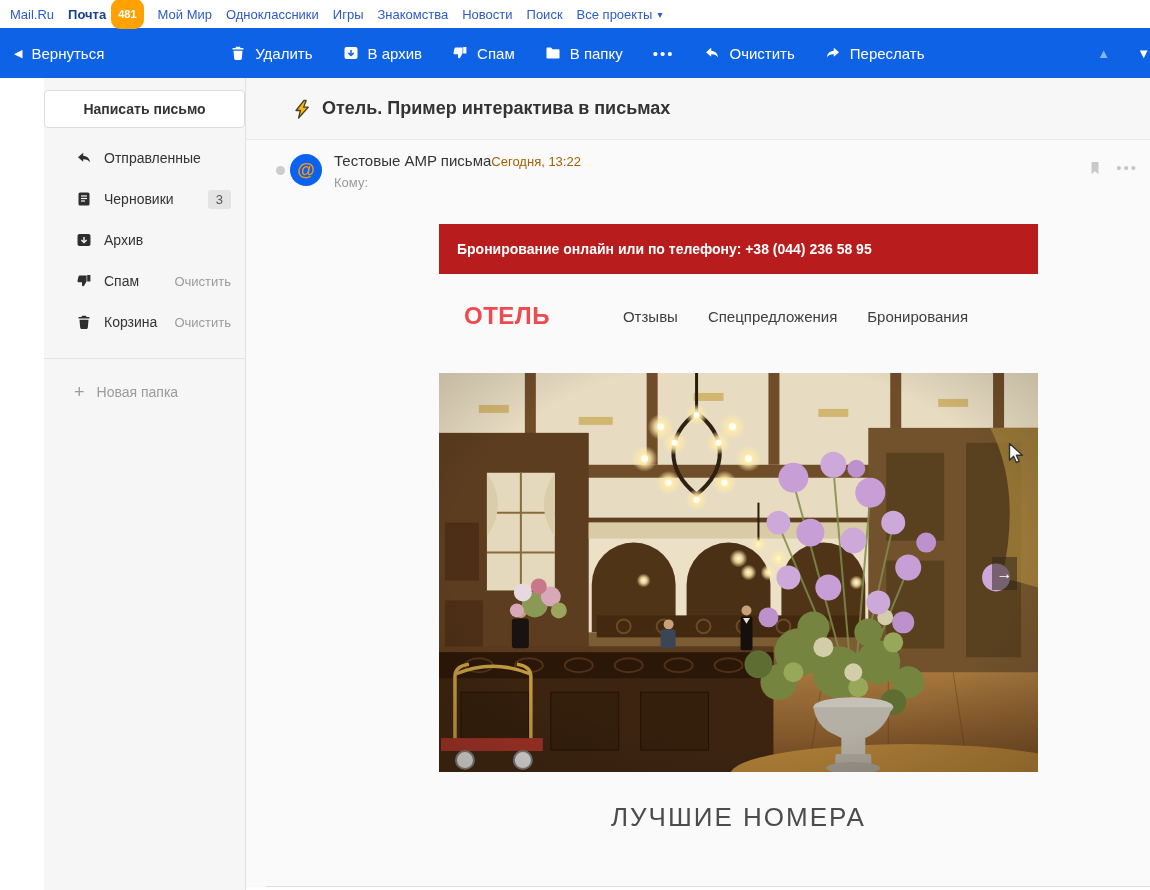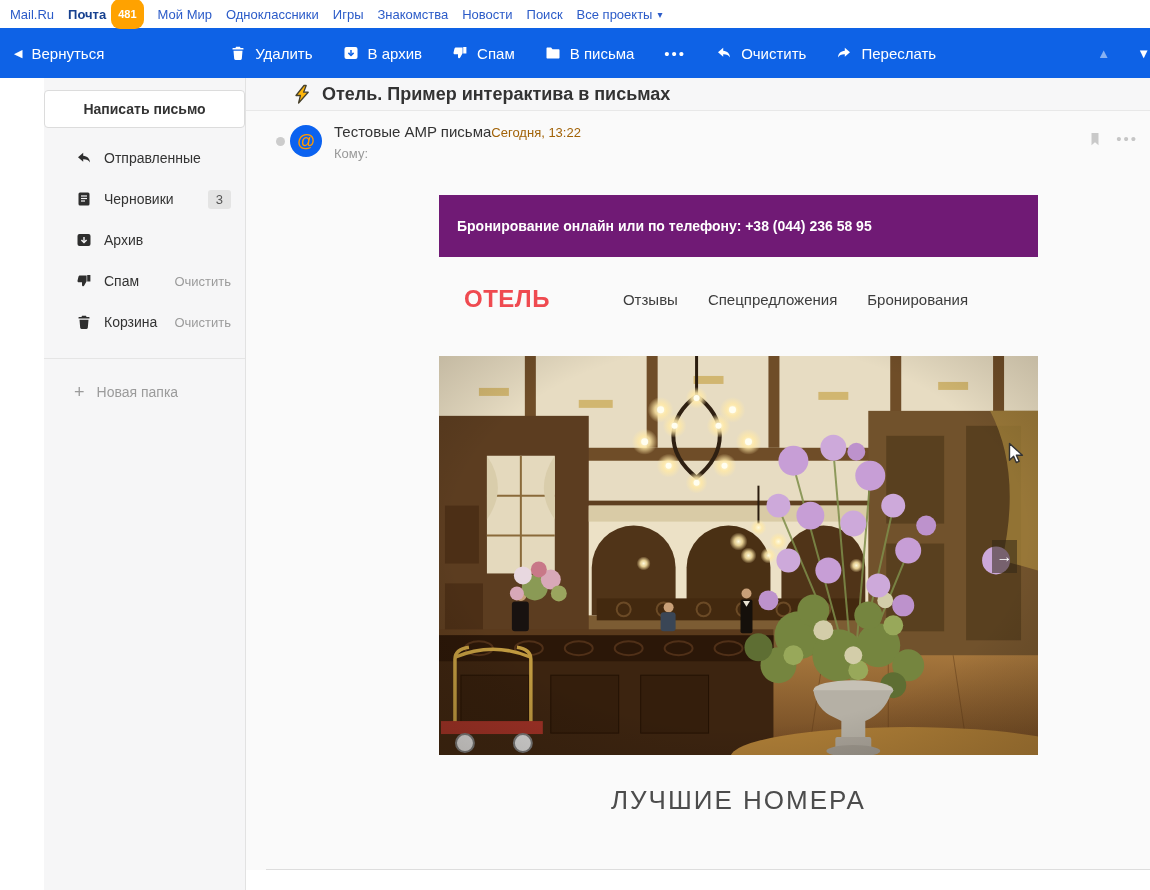"В письма" span { text: письма -> папку }
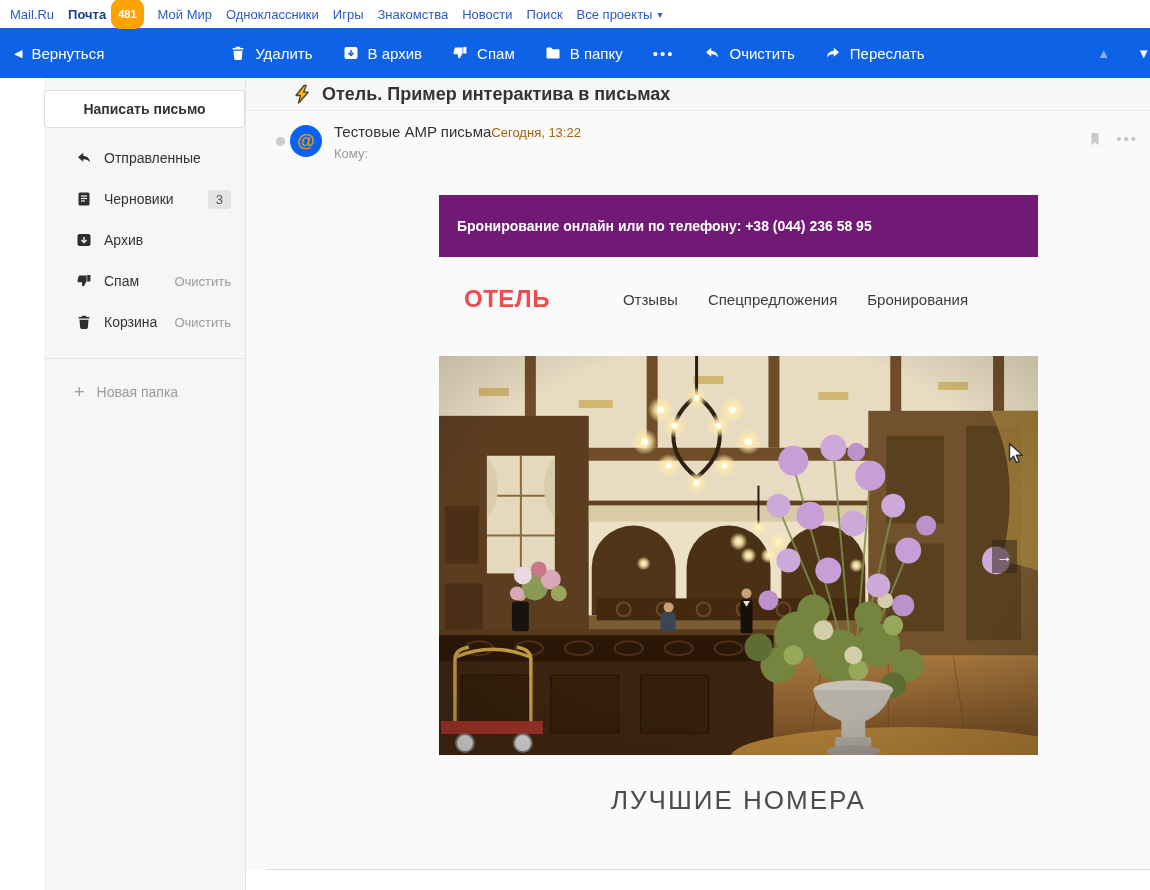"Отель. Пример интерактива в письмах" .subject-row { height: 33px -> 62px }
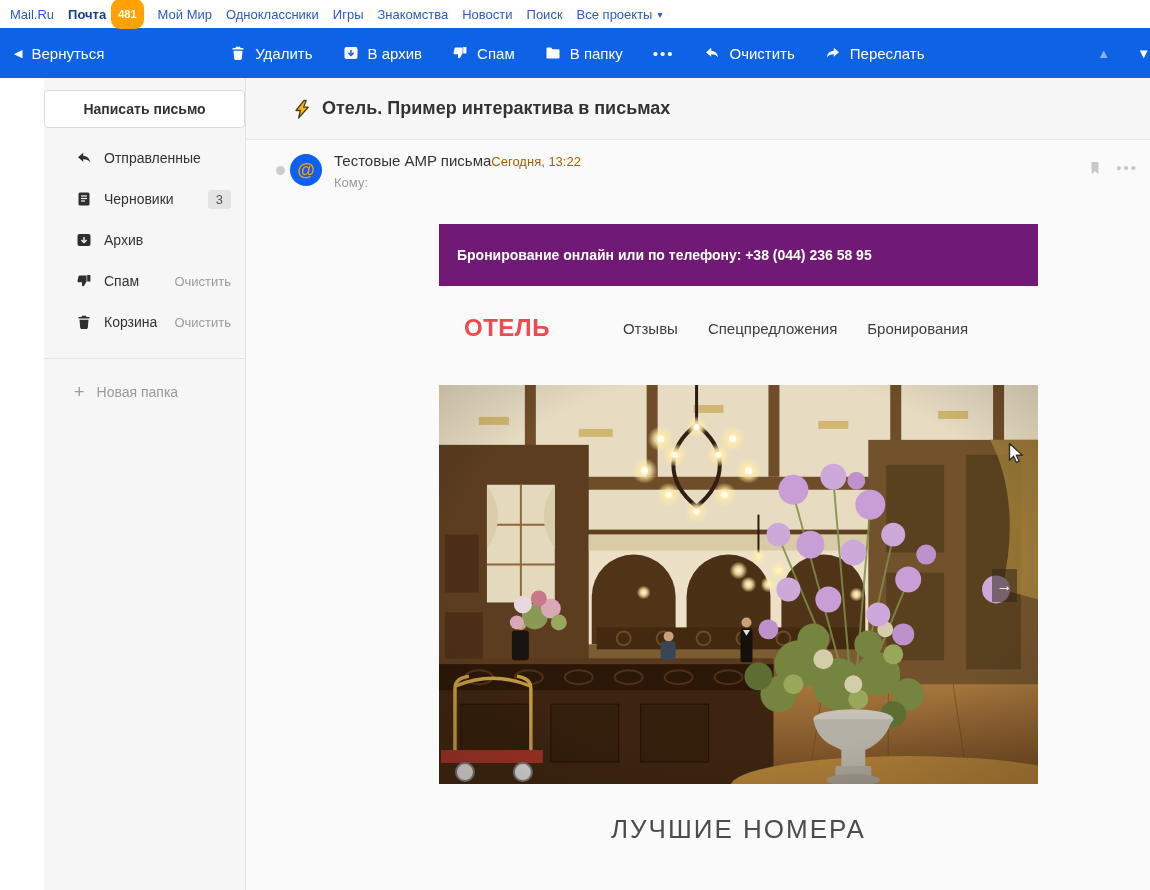"Бронирование онлайн или по телефону:" .banner { background: #701a75 -> #b91c1c; height: 62px -> 50px }
